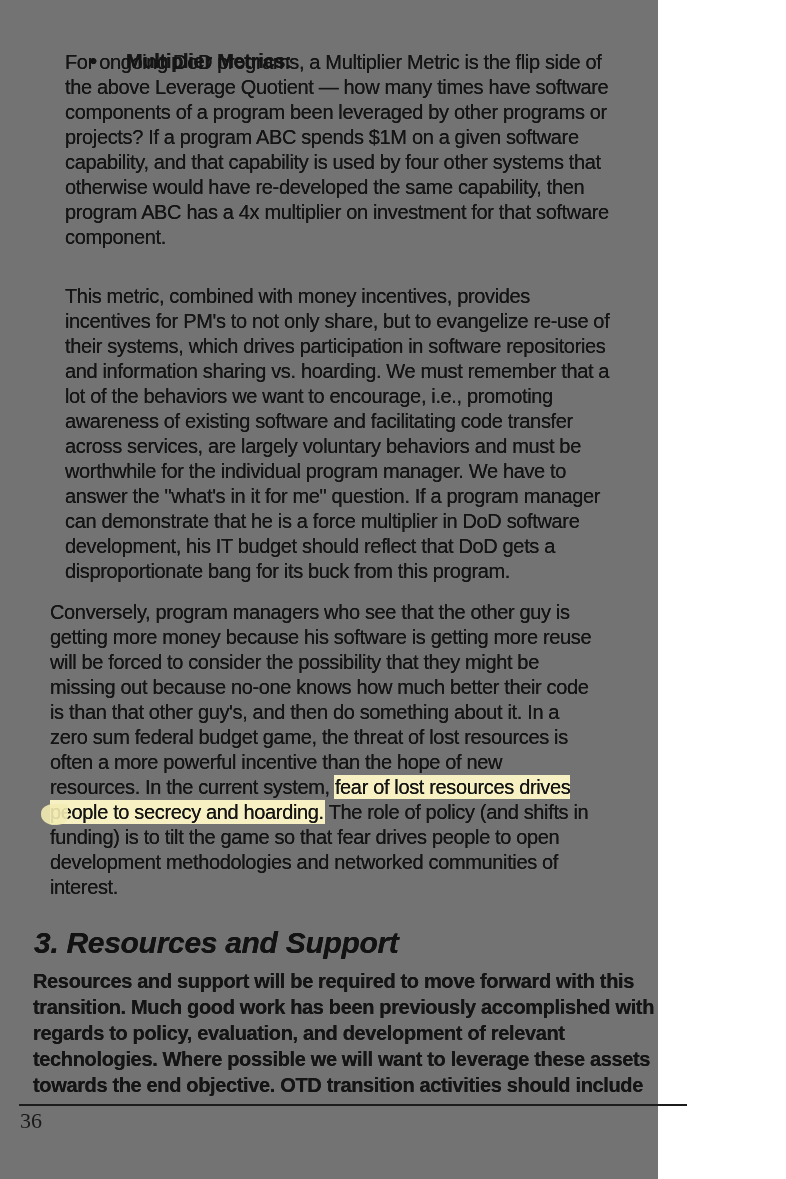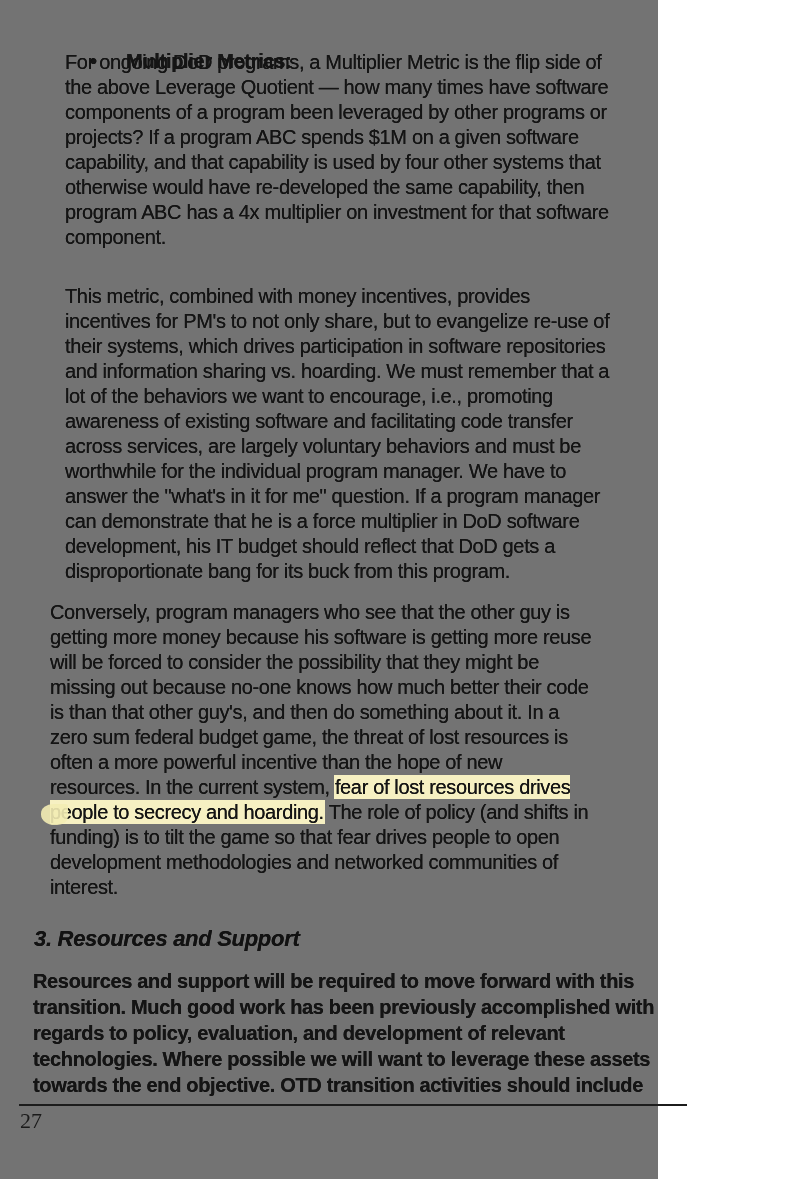"3. Resources and Support" .section-heading { font-size: 22px -> 30px }
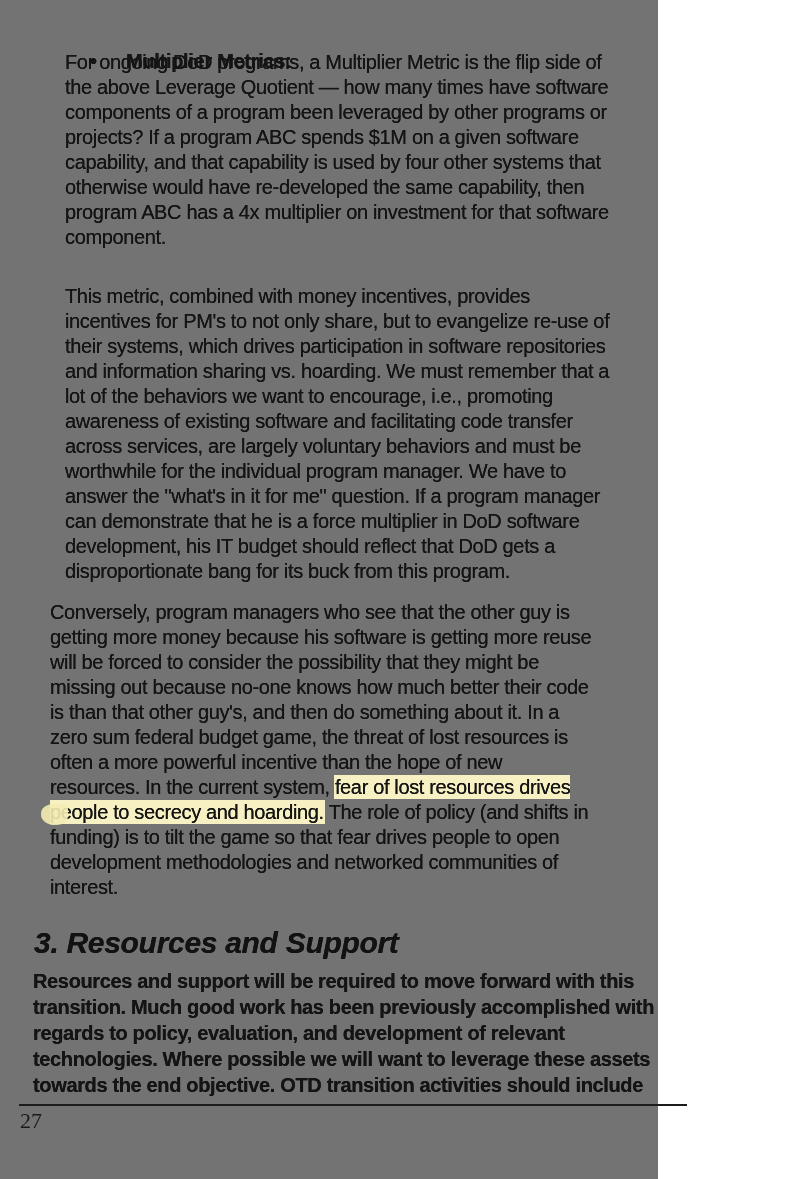"27" div.page-number { text: 27 -> 36 }
